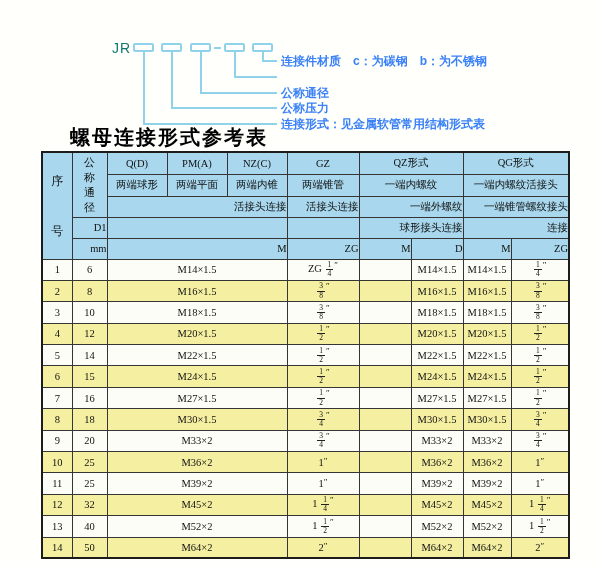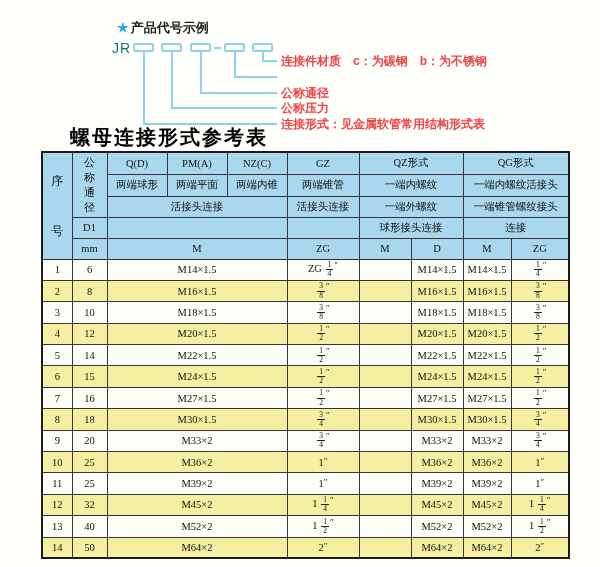"★ 产品代号示例" div.diag-title { html: <div> <span>★</span><span>产品代号示例</span> </div> -> none }
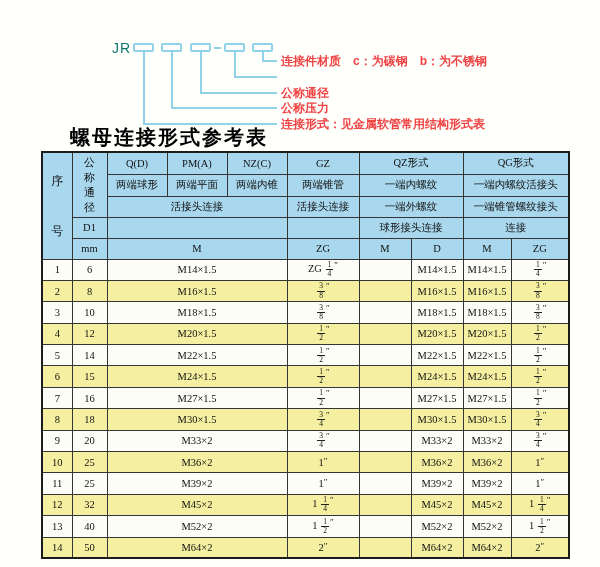"连接件材质 c：为碳钢 b：为不锈钢" .diag-label { color: #ef4444 -> #3b82f6 }
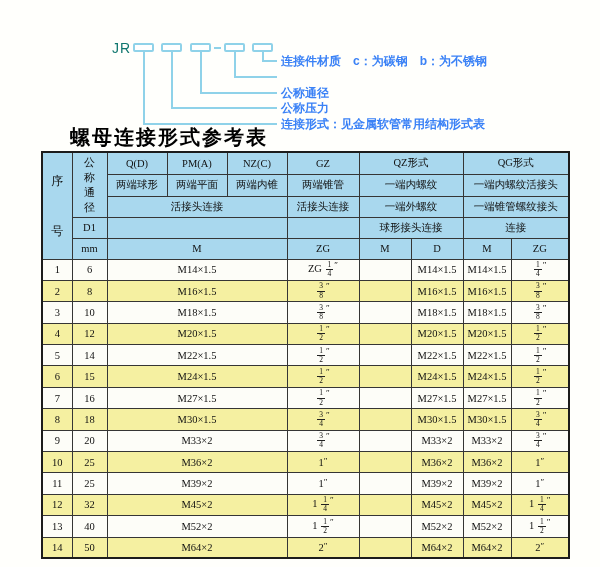"活接头连接" tr.h3 th, tr.h4 th, tr.h5 th { text-align: none -> right }
